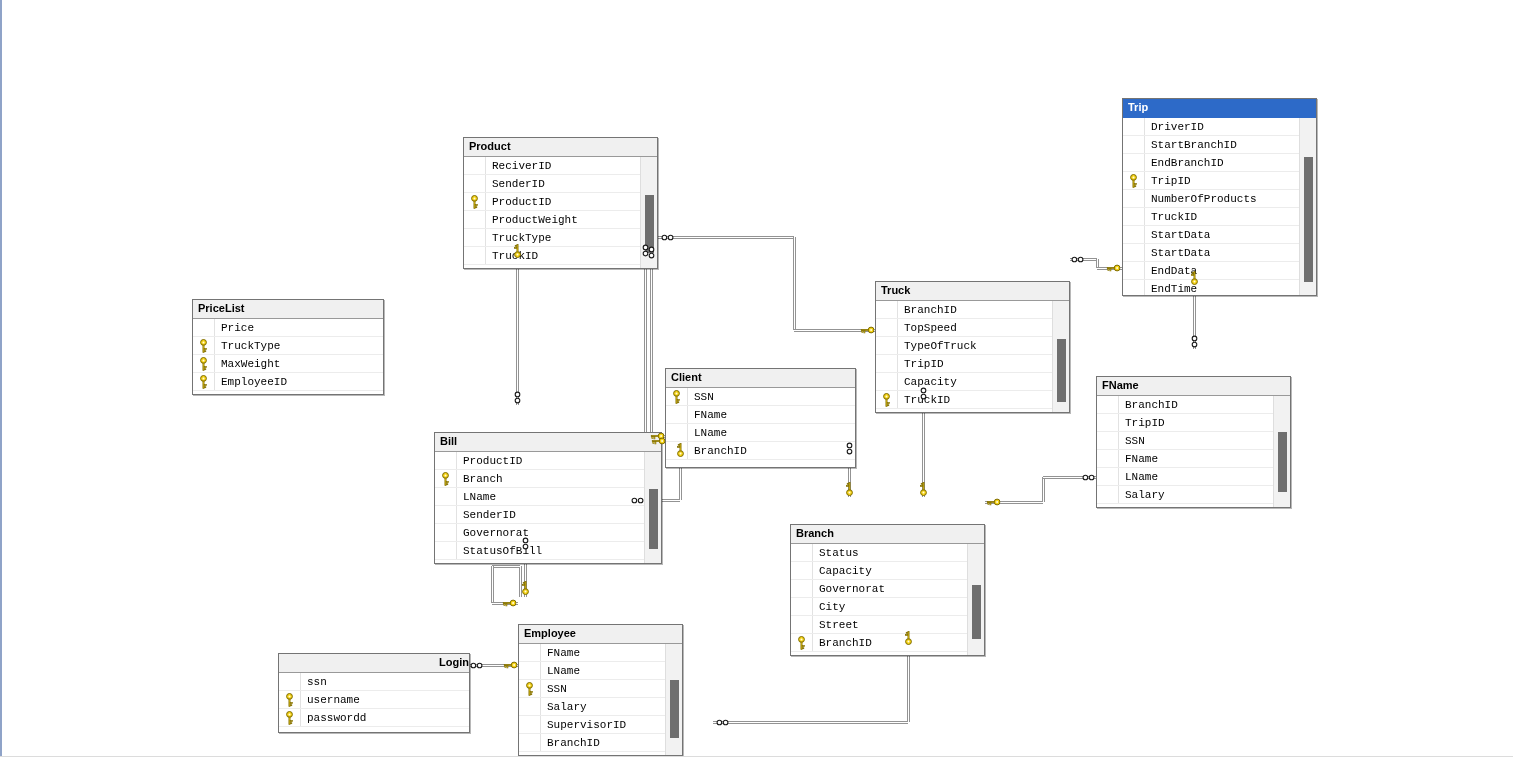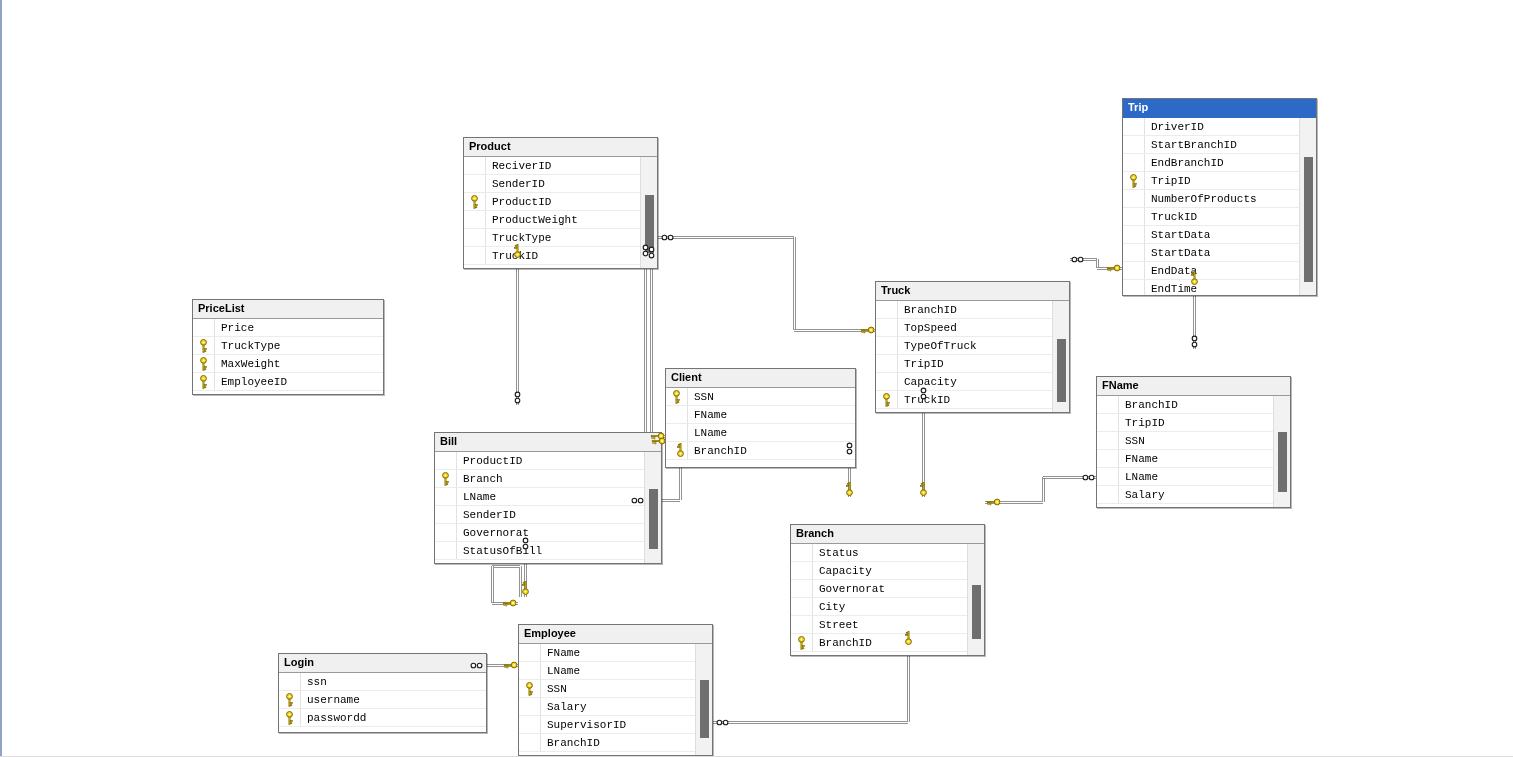"Employee" div.db-table { width: 195px -> 165px }
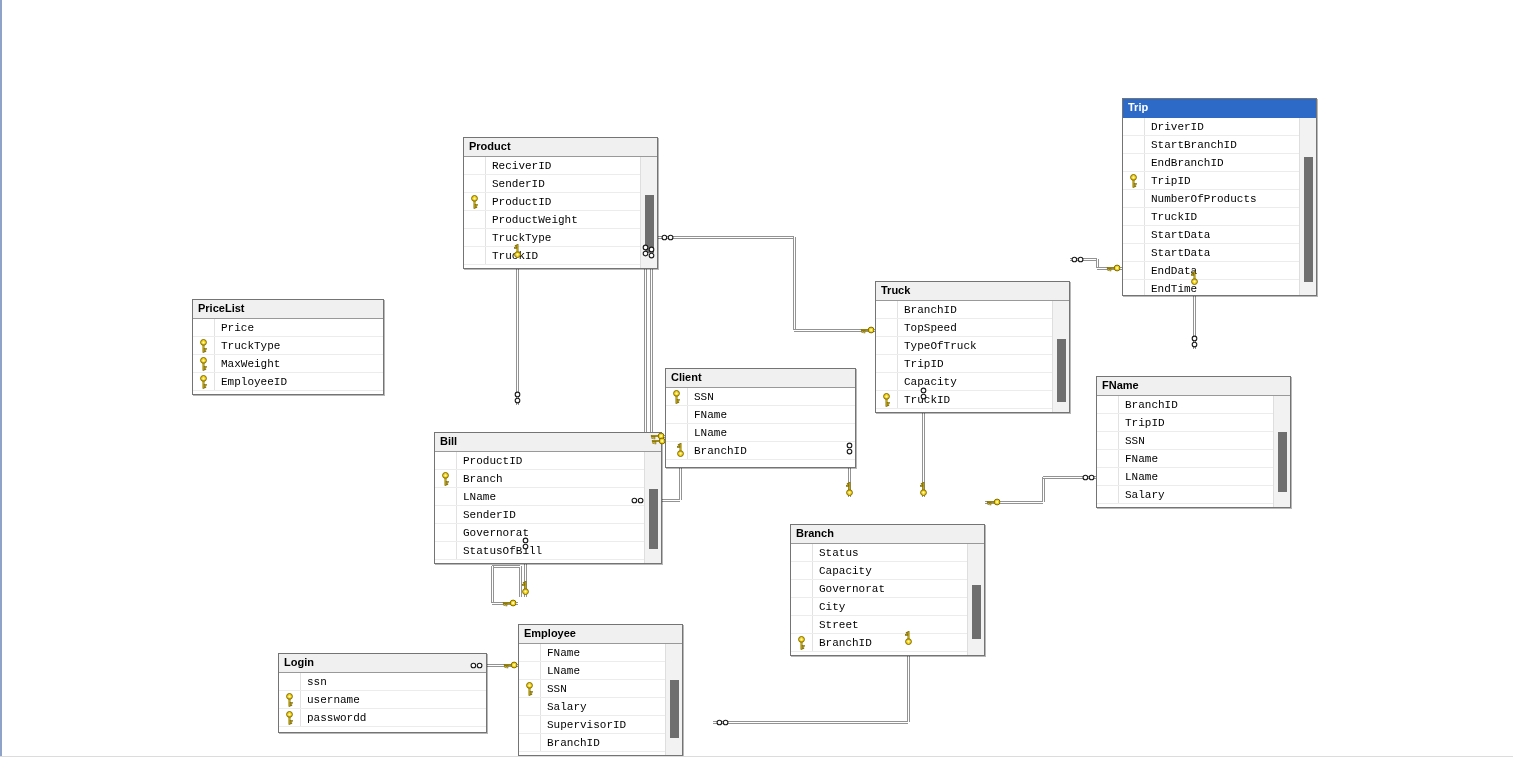"Login" div.db-table { text-align: none -> right; width: 209px -> 192px }
